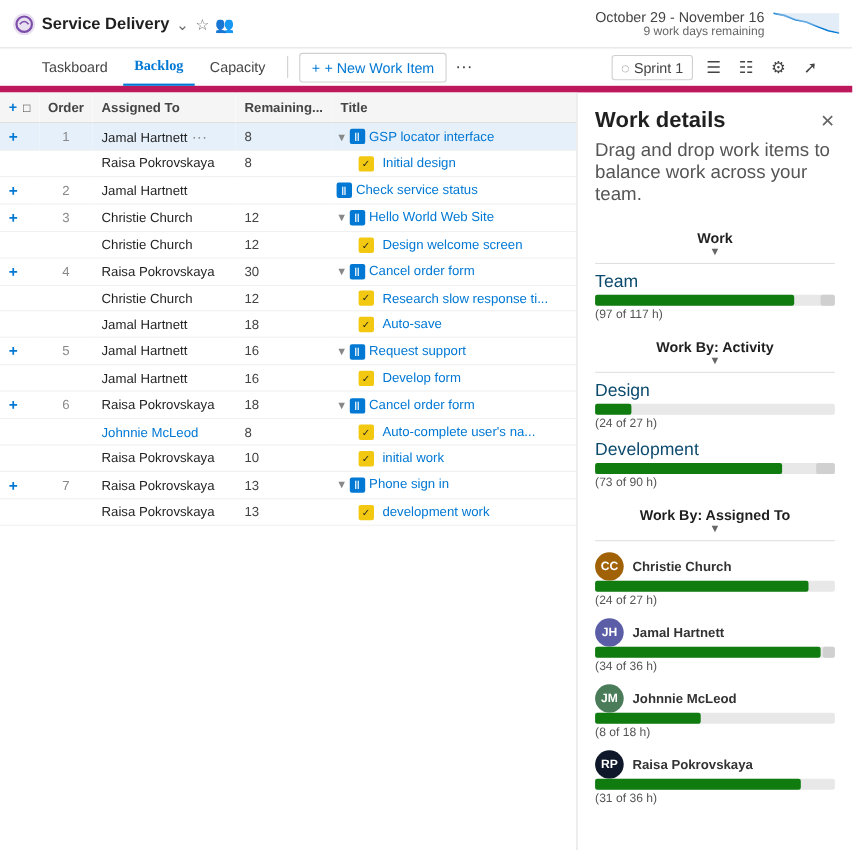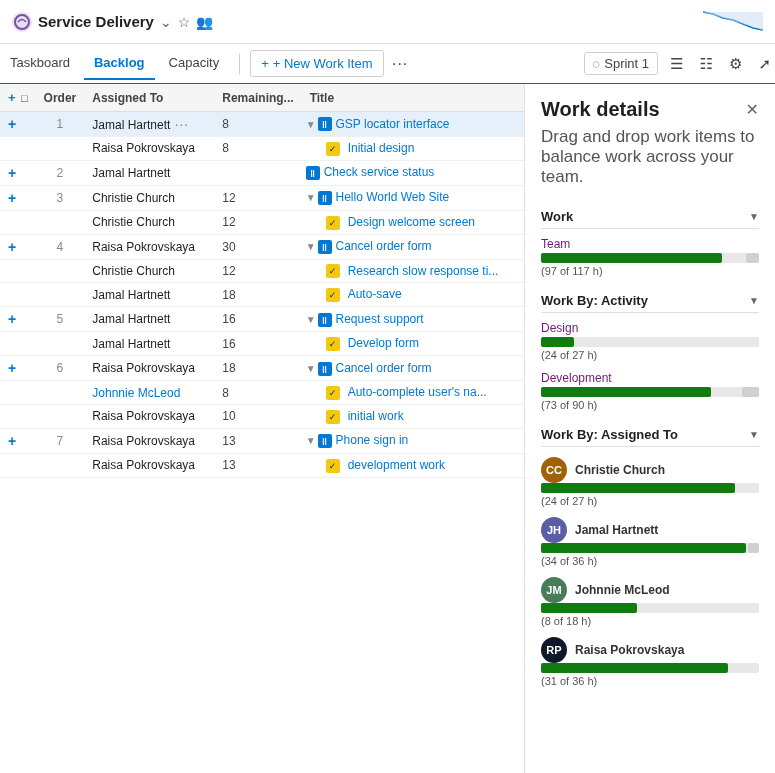"October 29 - November 16" div { html: none -> <div> <div>October 29 - November 16</div> <div>9 work days remaining</div> </div> }
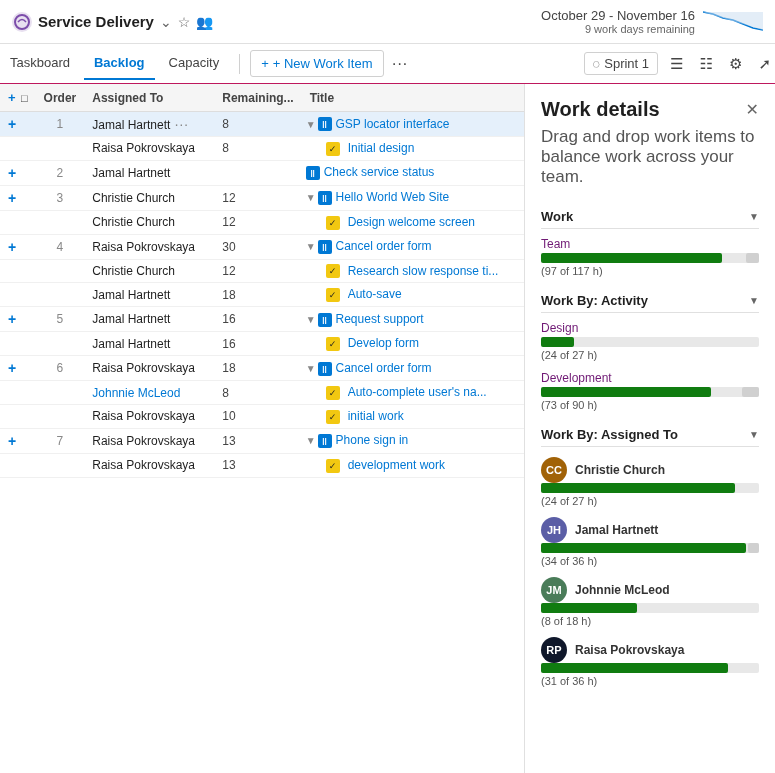"Taskboard" .nav-tabs { border-bottom: 1px solid #be185d -> 6px solid #be185d; padding: 0 0 -> 0 28px }
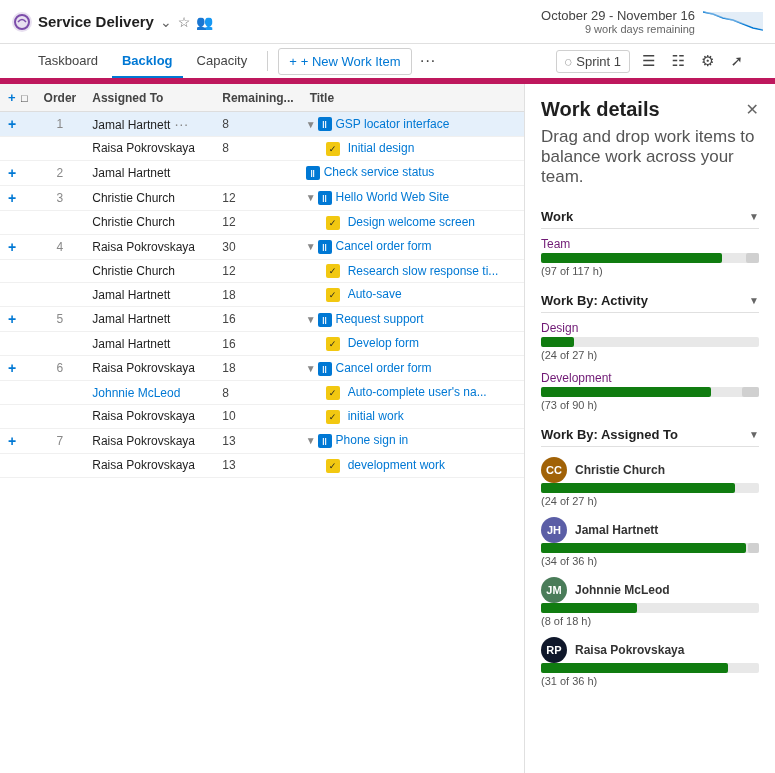"Backlog" .nav-tab.active { font-family: none -> Liberation Serif, serif }
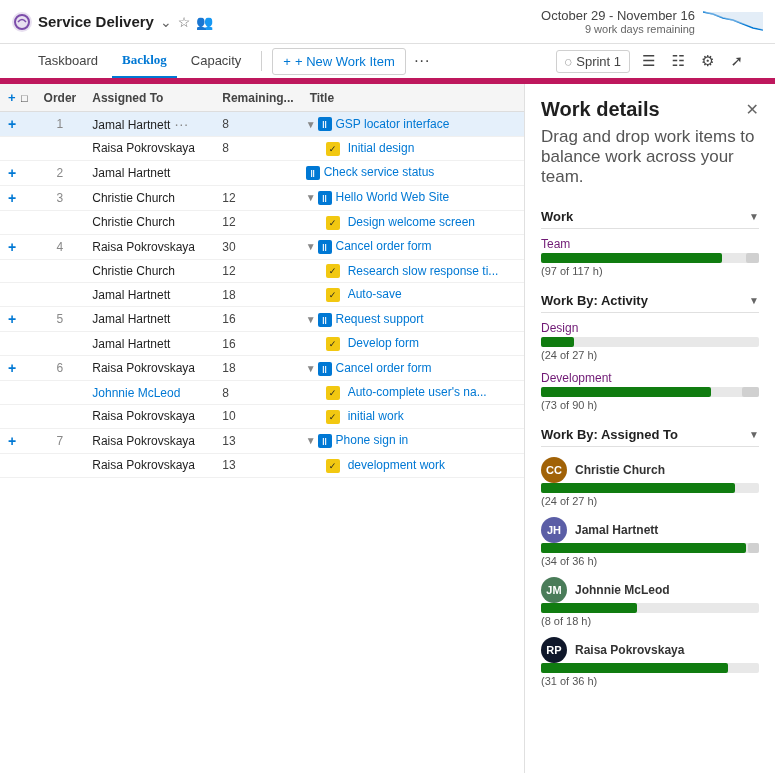"Work" .section-header { flex-direction: none -> column }
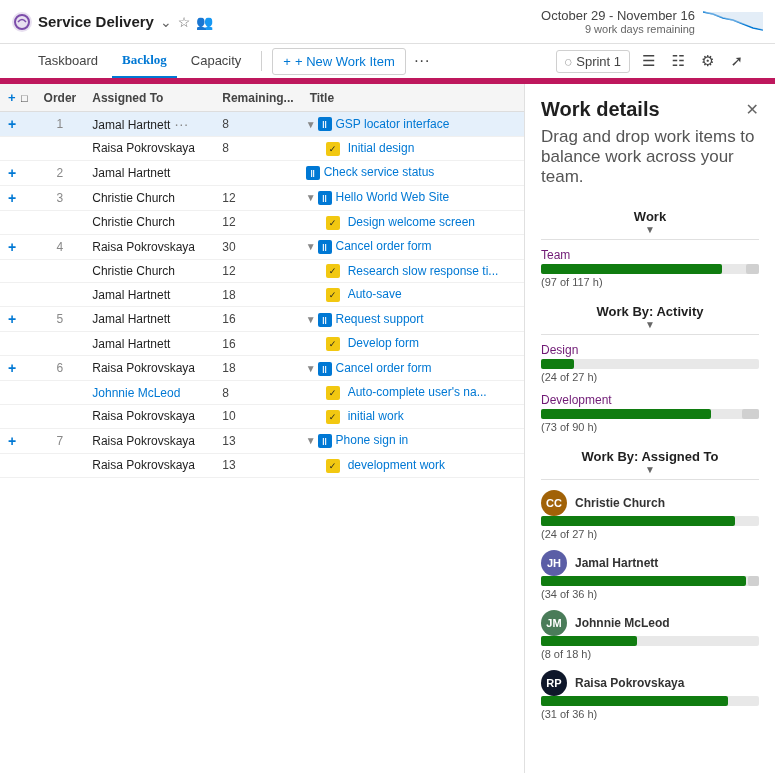"Team" .bar-label { color: #701a75 -> #0c4a6e; font-size: 12px -> 16px }
